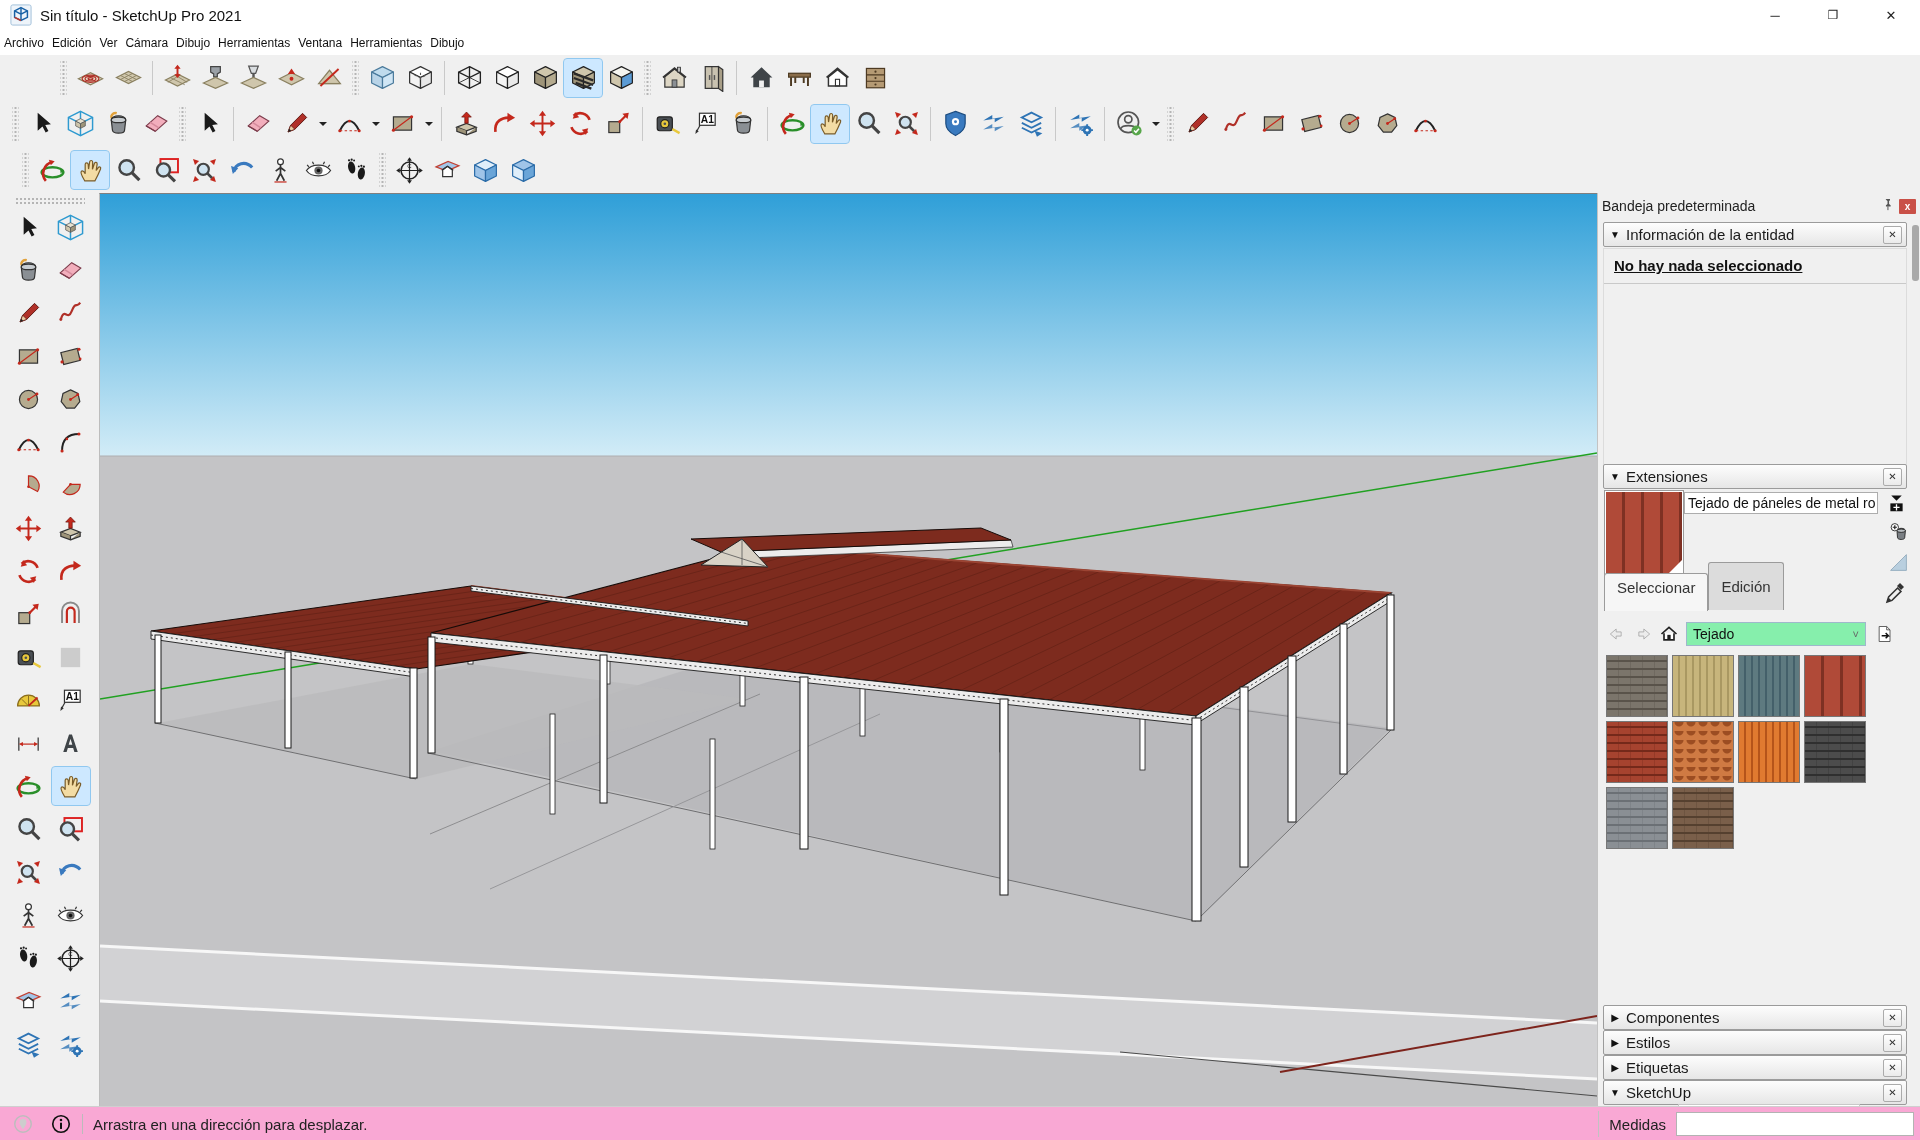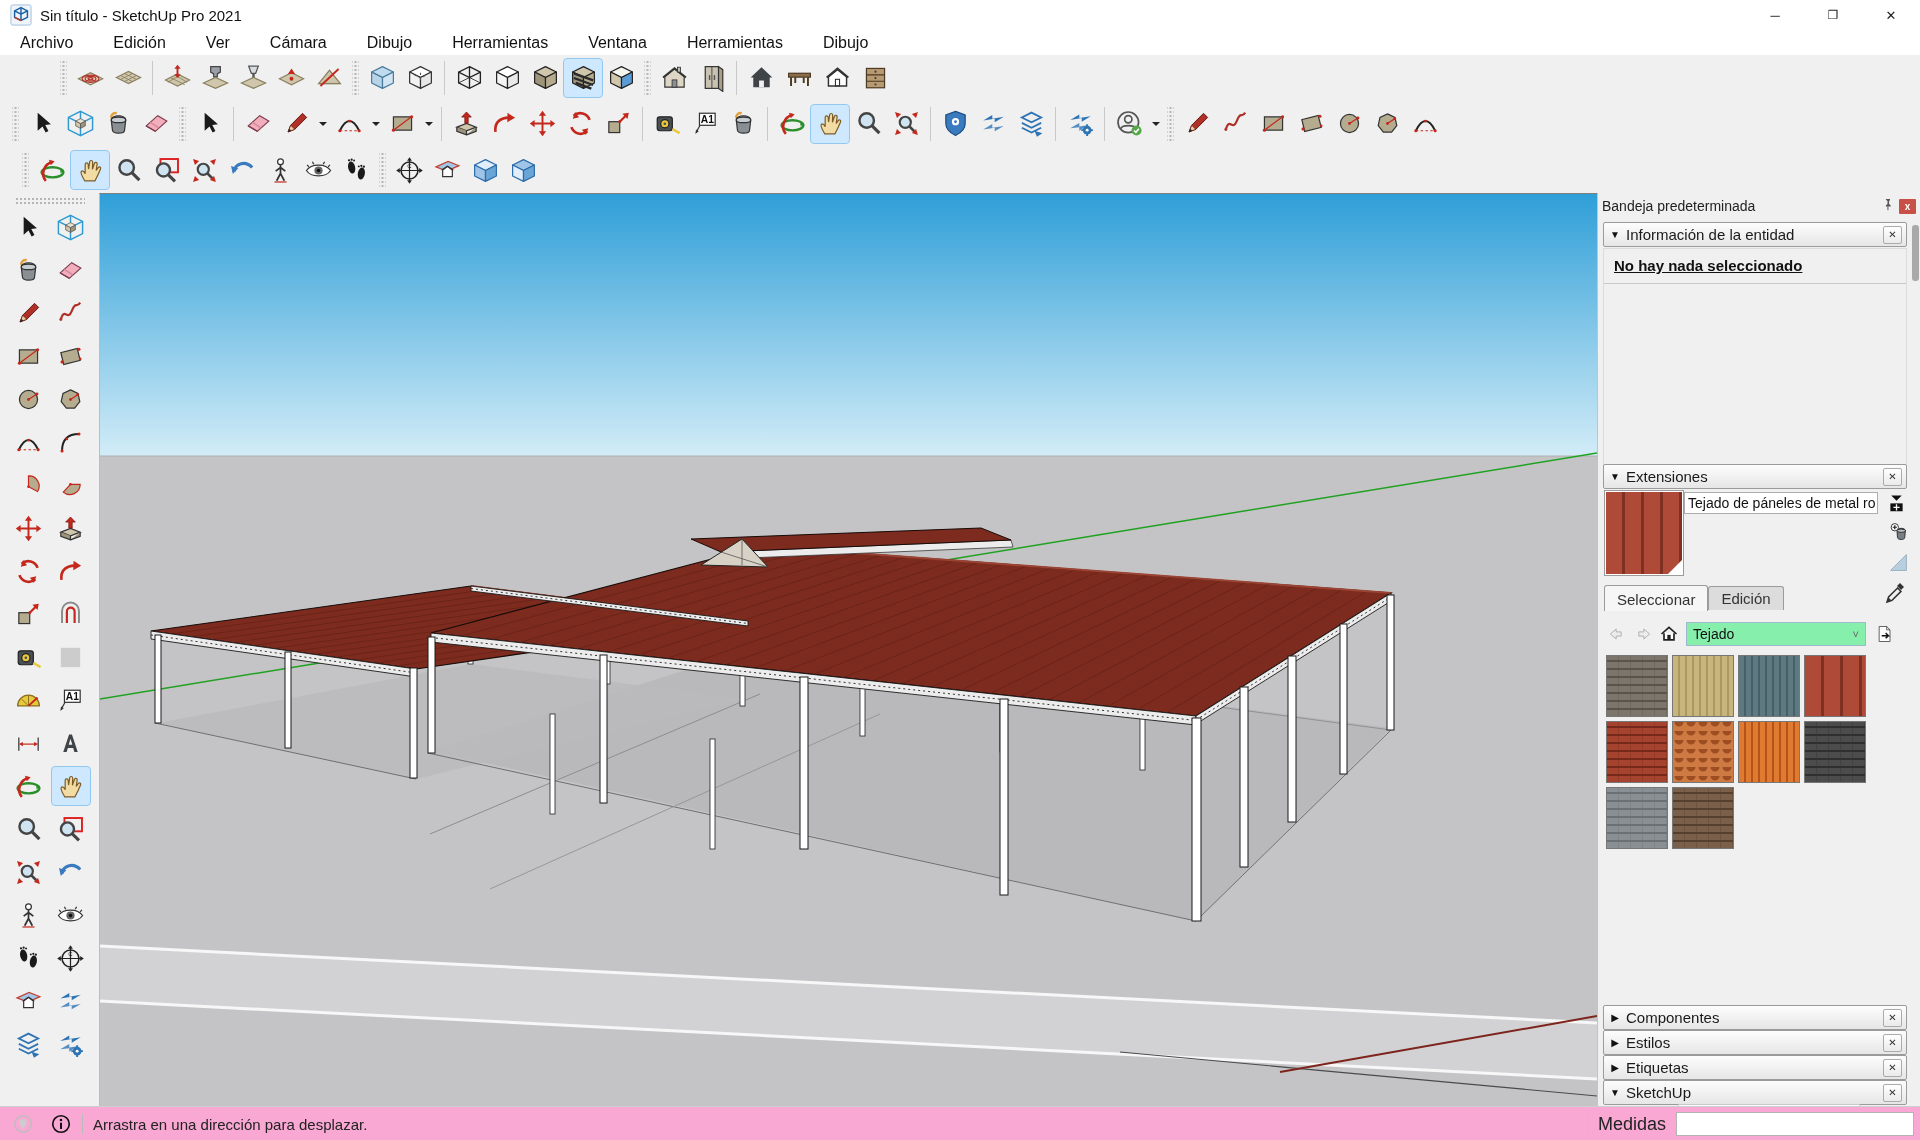"Archivo" .menuitem { font-size: 16px -> 12px; padding: 0 20px -> 0 4px }
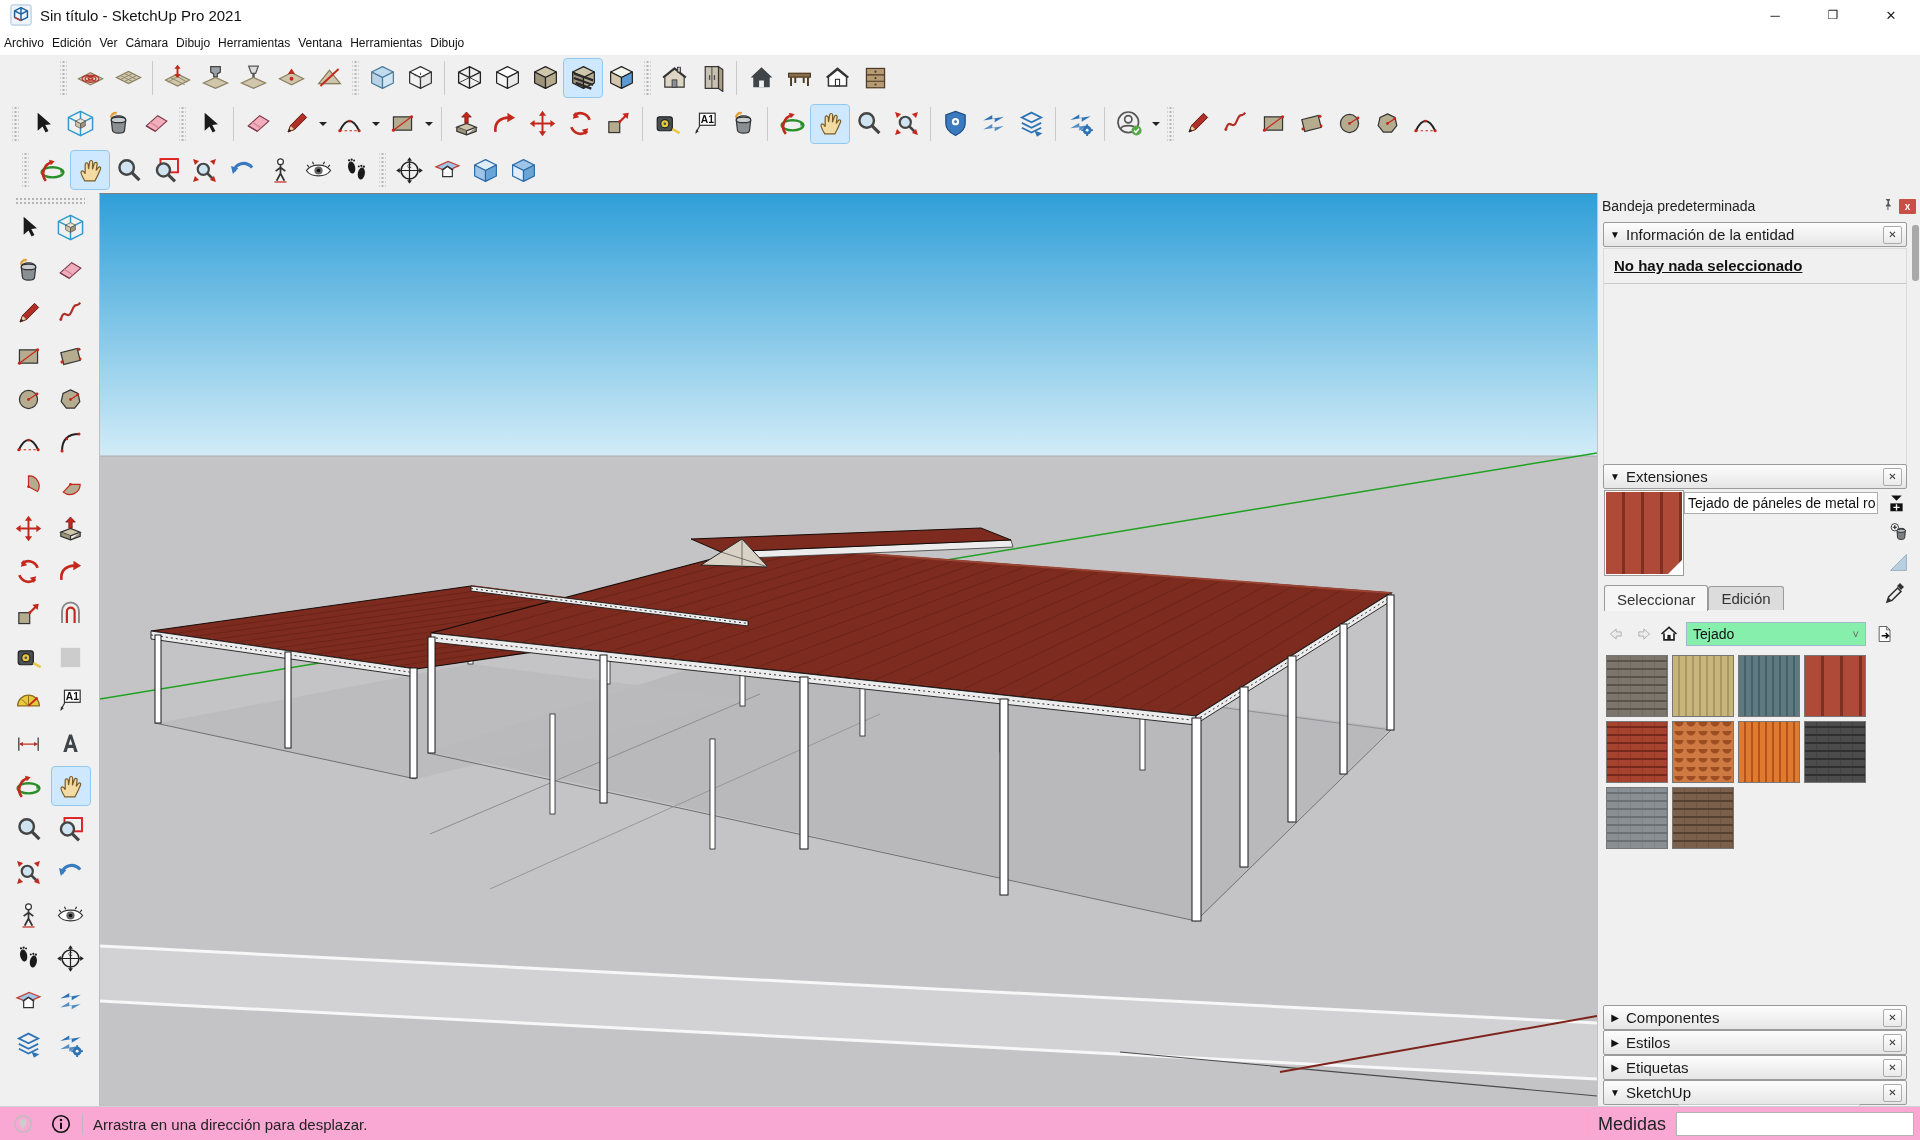"Seleccionar" .tab { padding: 3px 12px -> 15px 12px }
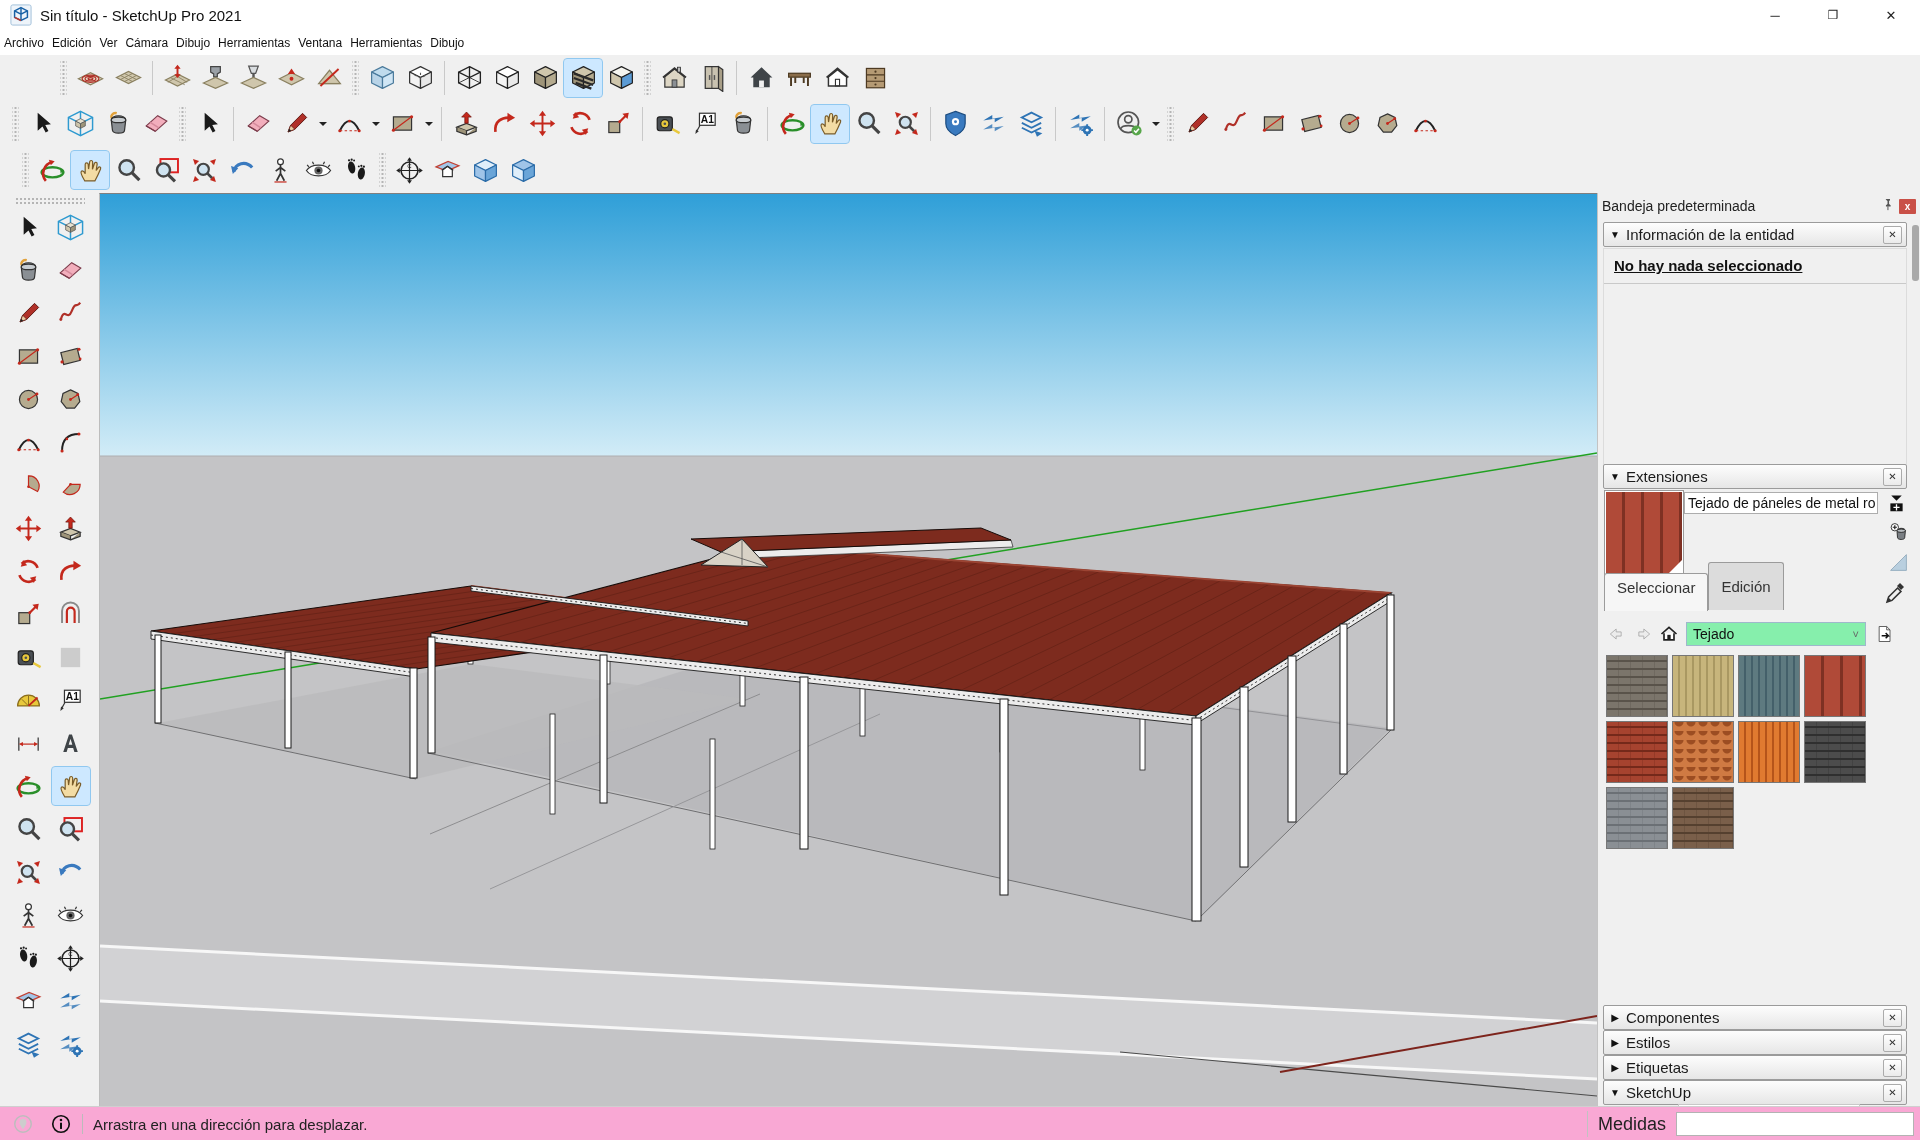"Medidas" #measures .mlabel { font-size: 18px -> 15px }
